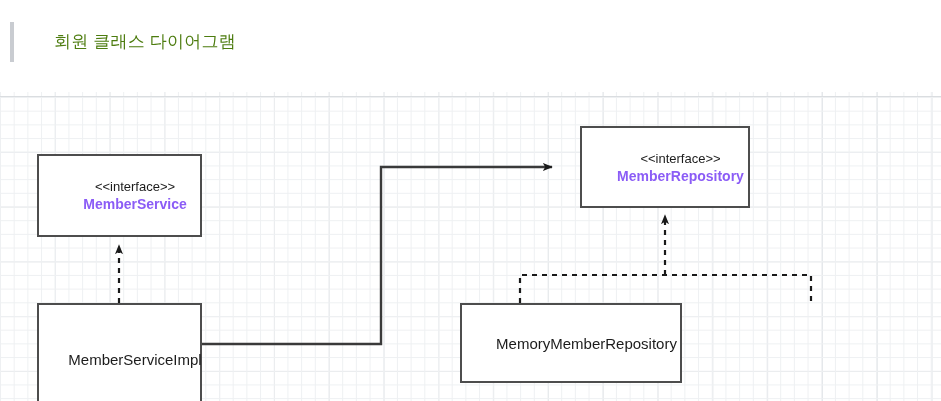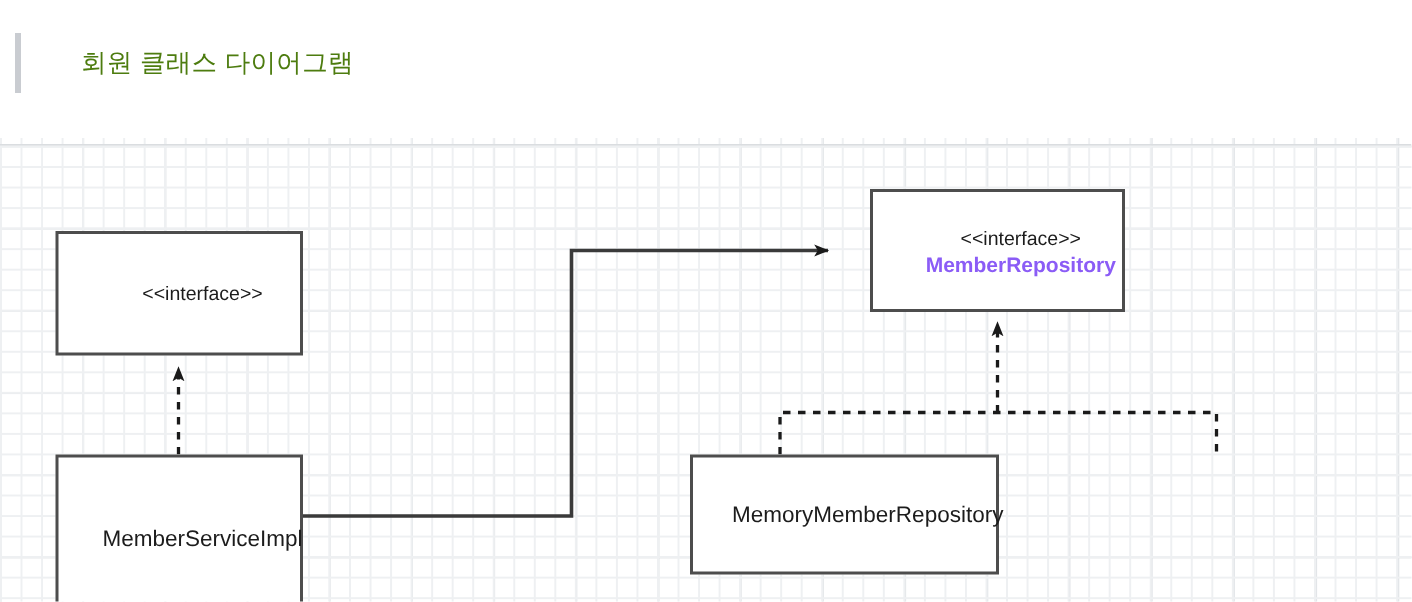"MemberService" div.classname { html: none -> <div>MemberService</div> }
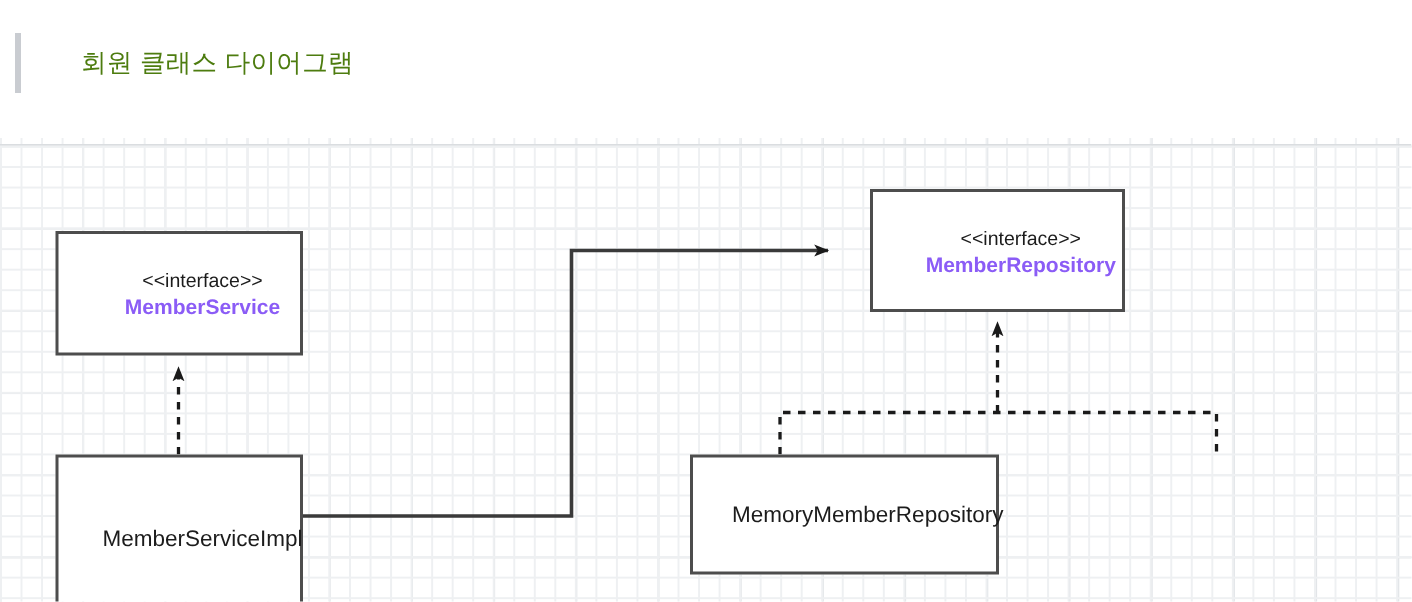"MemoryMemberRepository" div.uml-box { width: 206px -> 222px }
